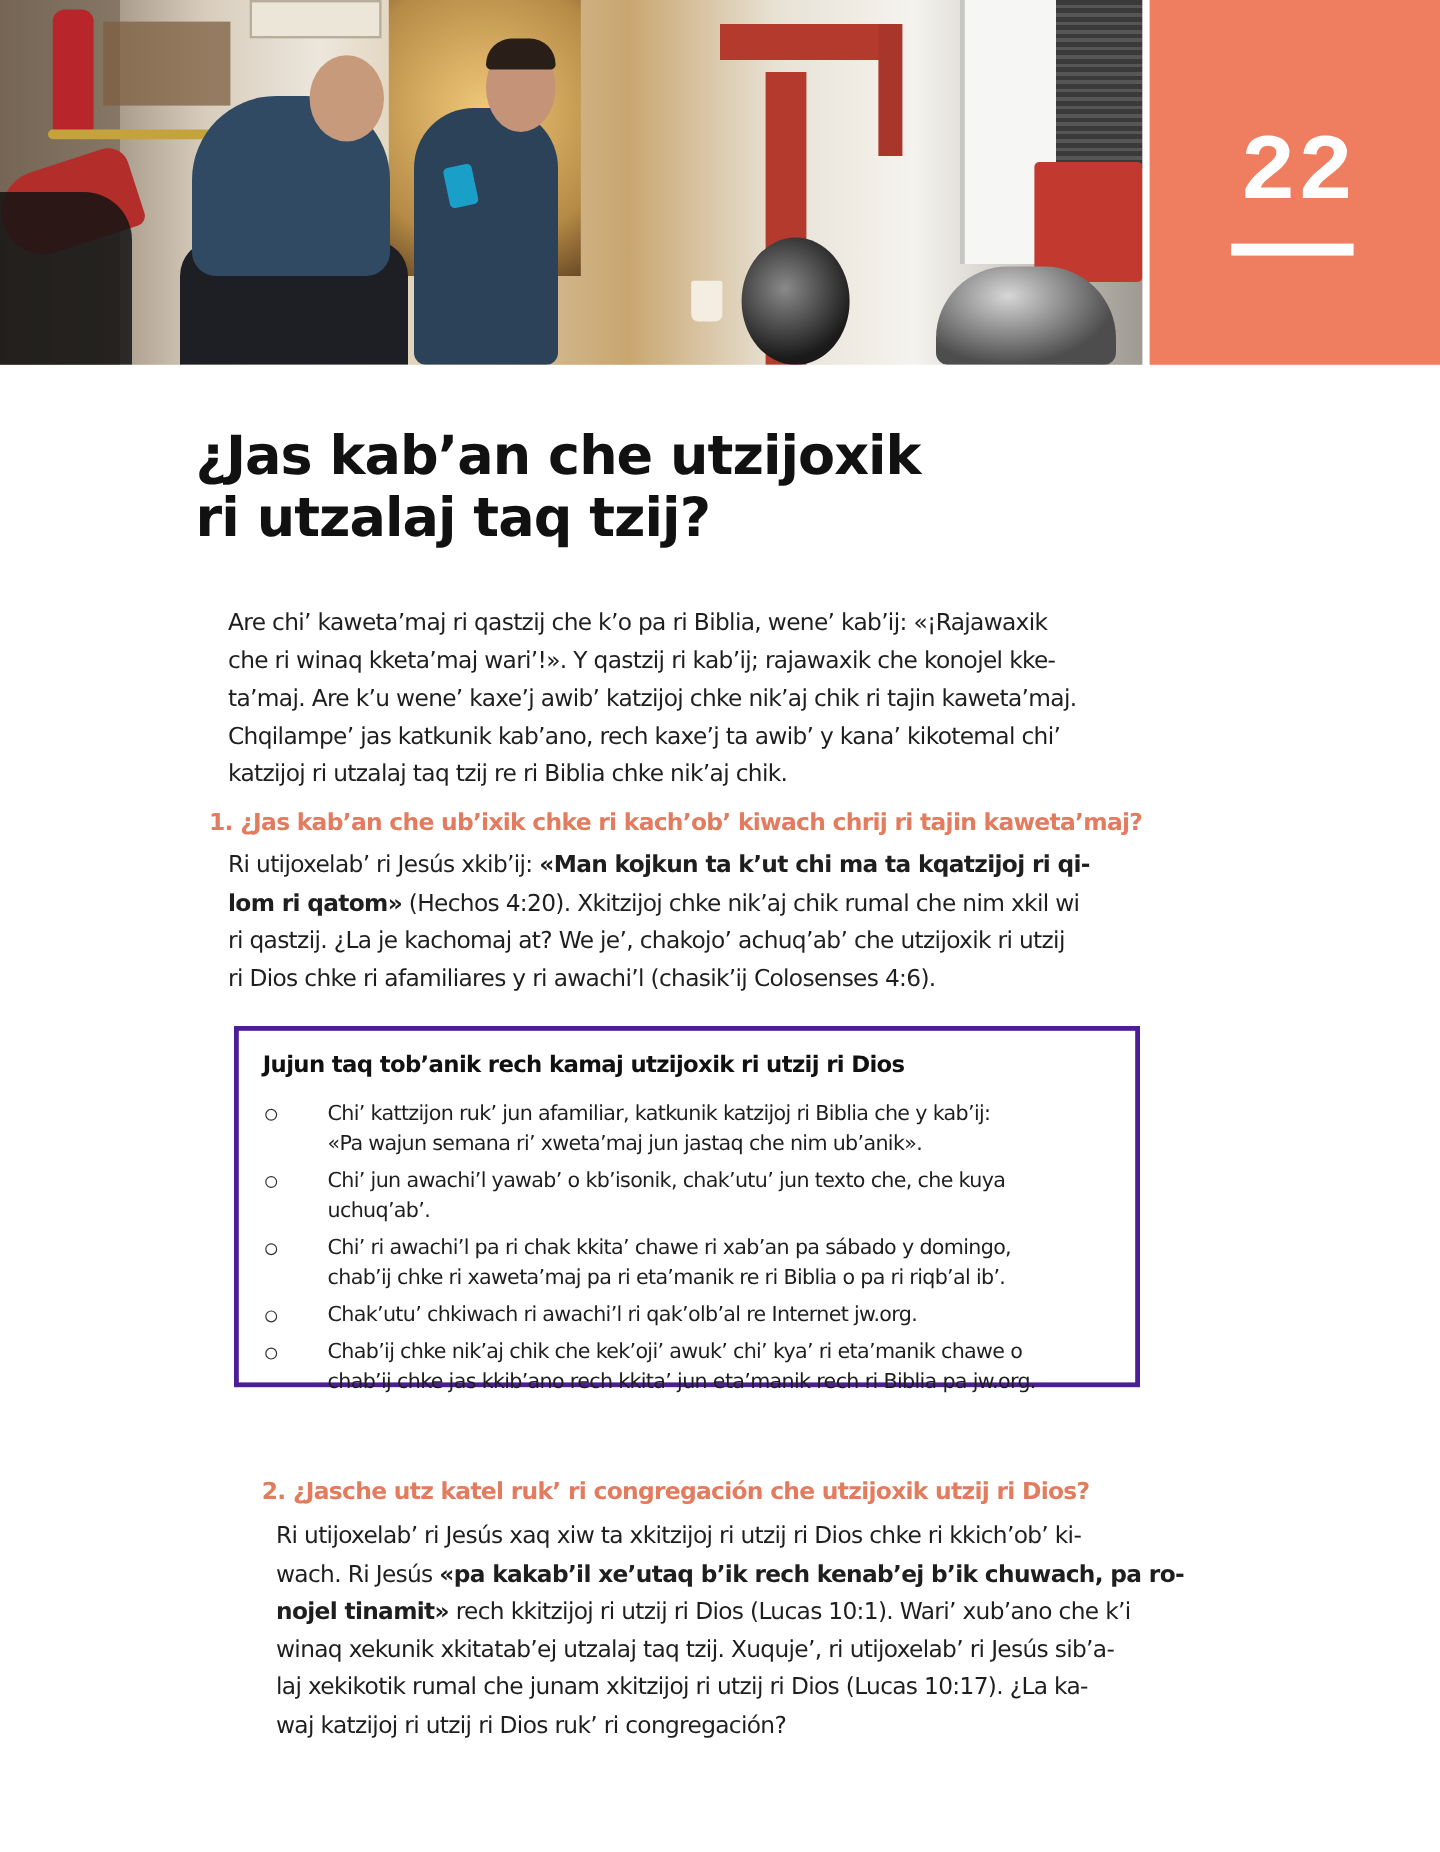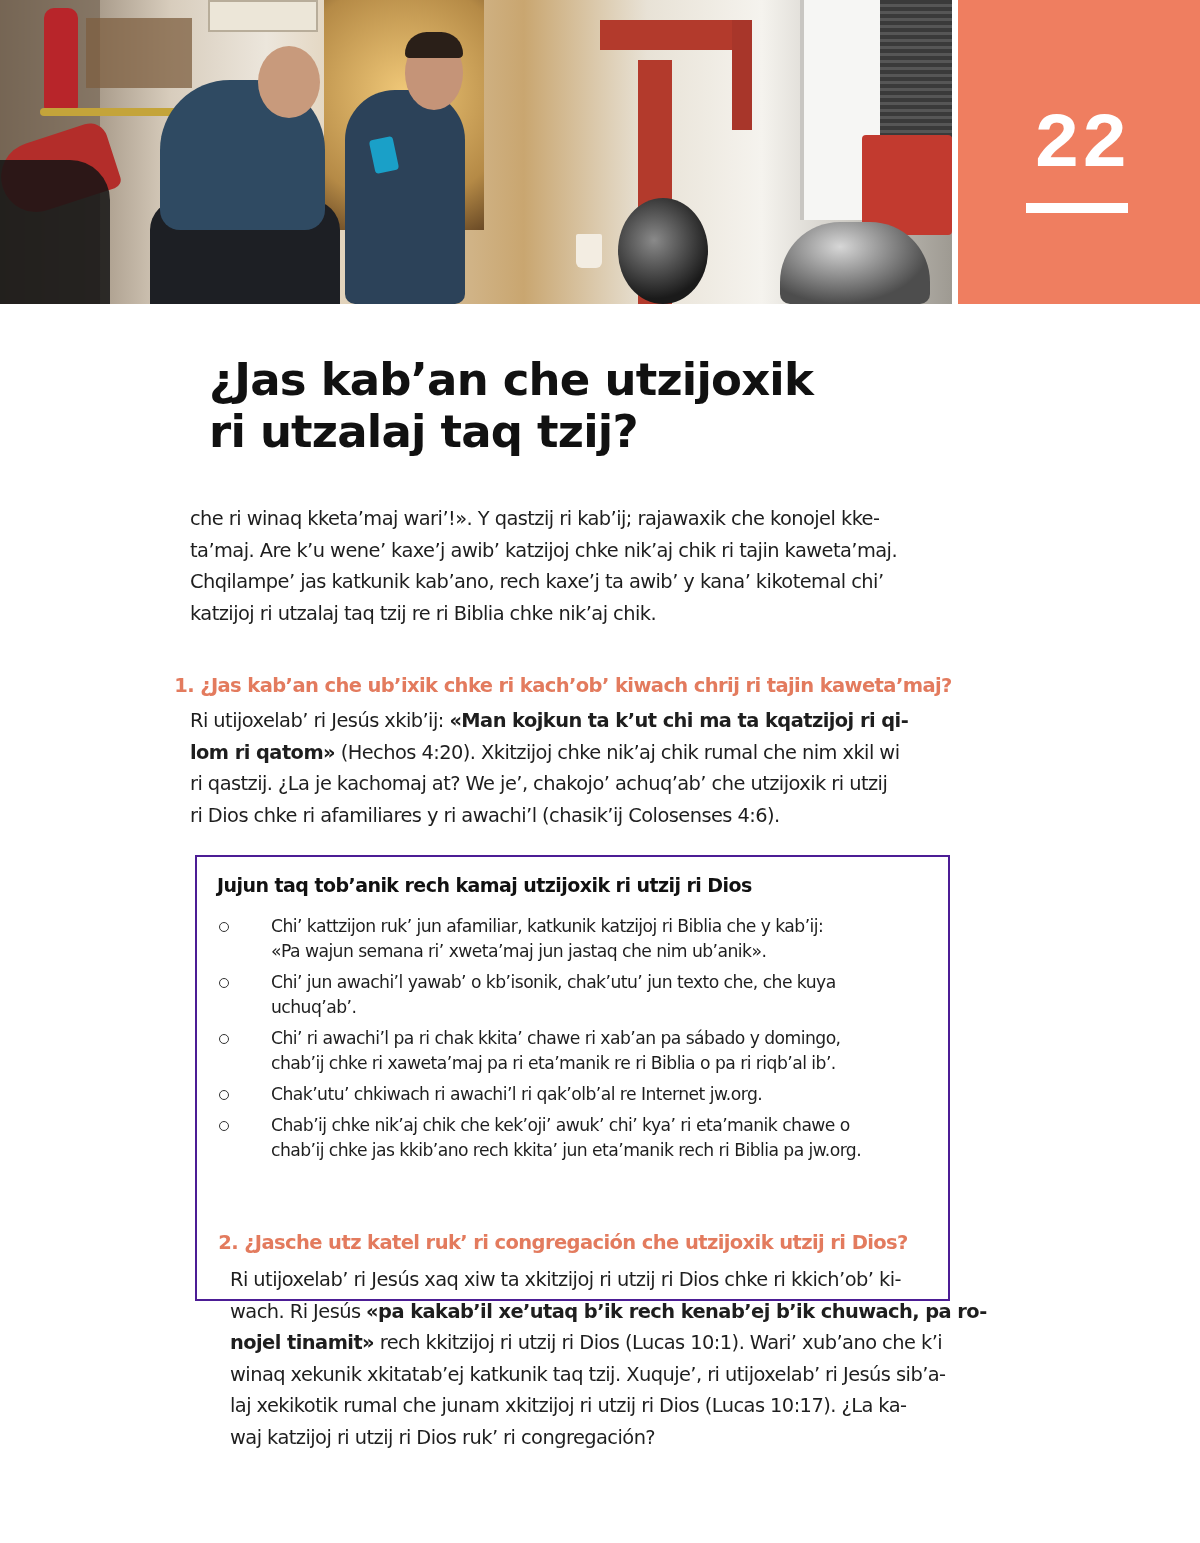"¿Jas kab’an che utzijoxik" .page-title span { margin-left: 46px -> none }
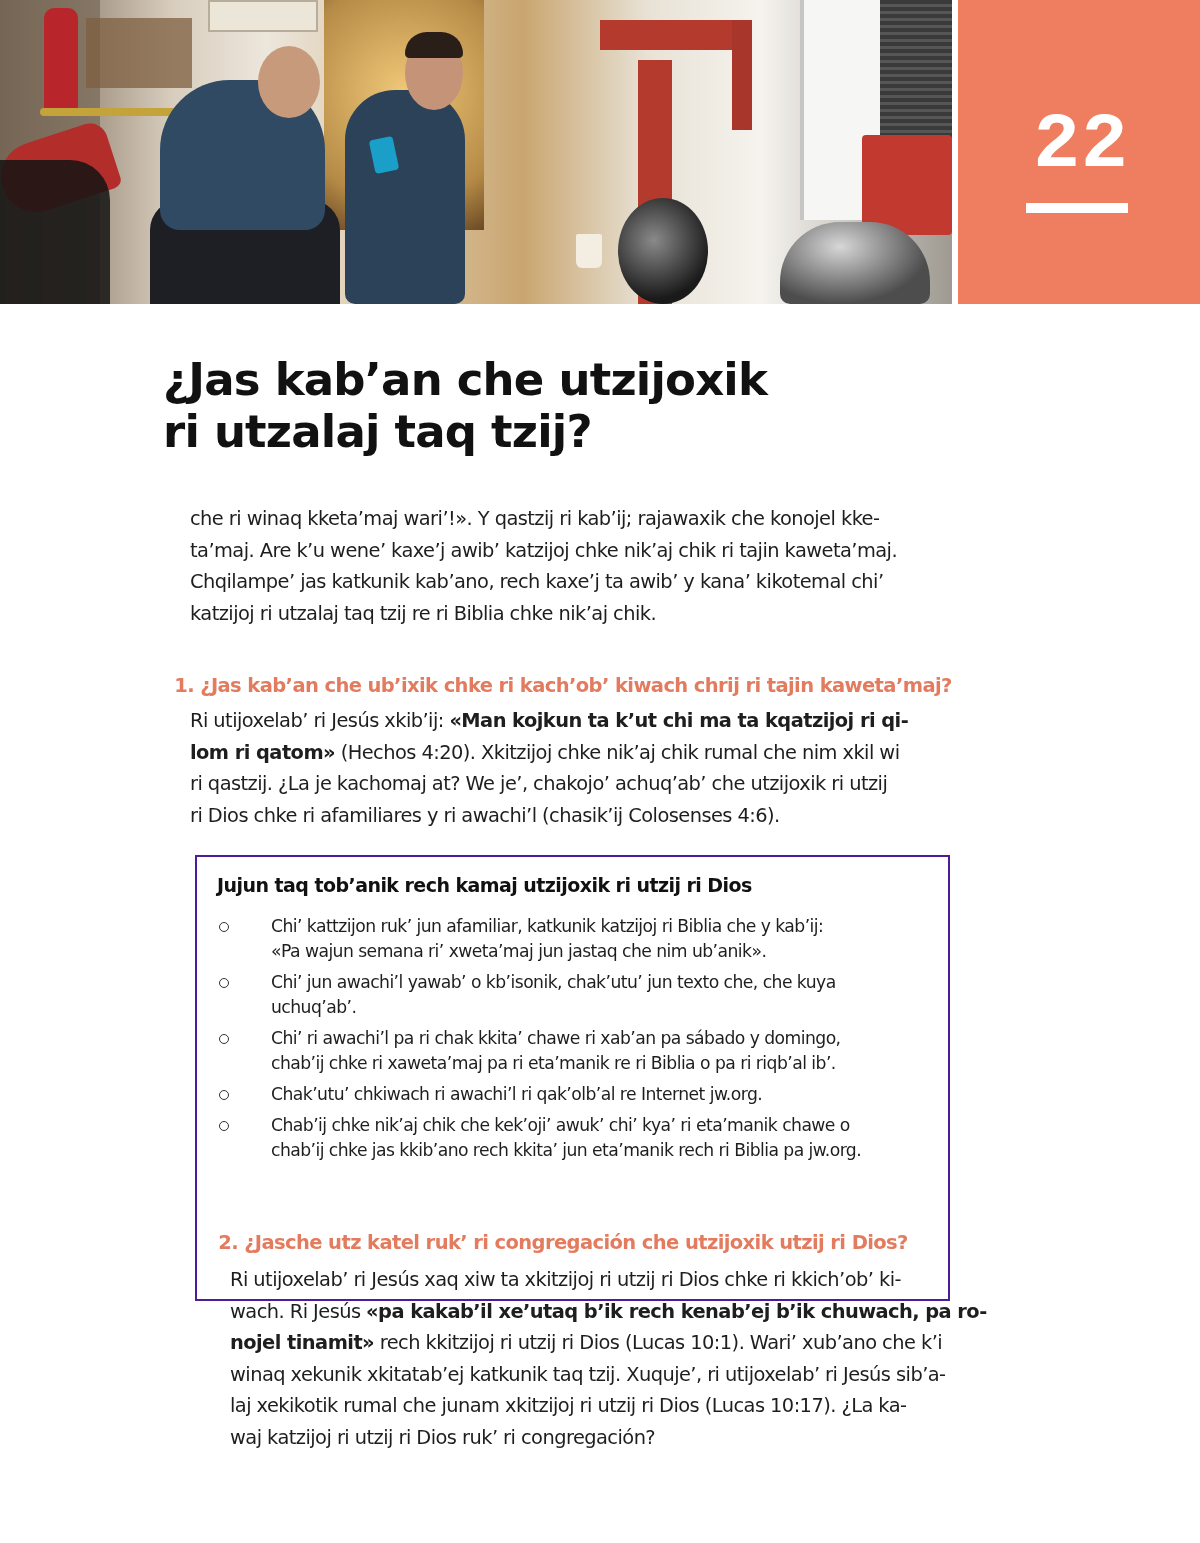"Are chi’ kaweta’maj ri qastzij" span.line { html: none -> <span>Are chi’ kaweta’maj ri qastzij che k’o pa ri Biblia, wene’ kab’ij: «¡Rajawaxik</span> }
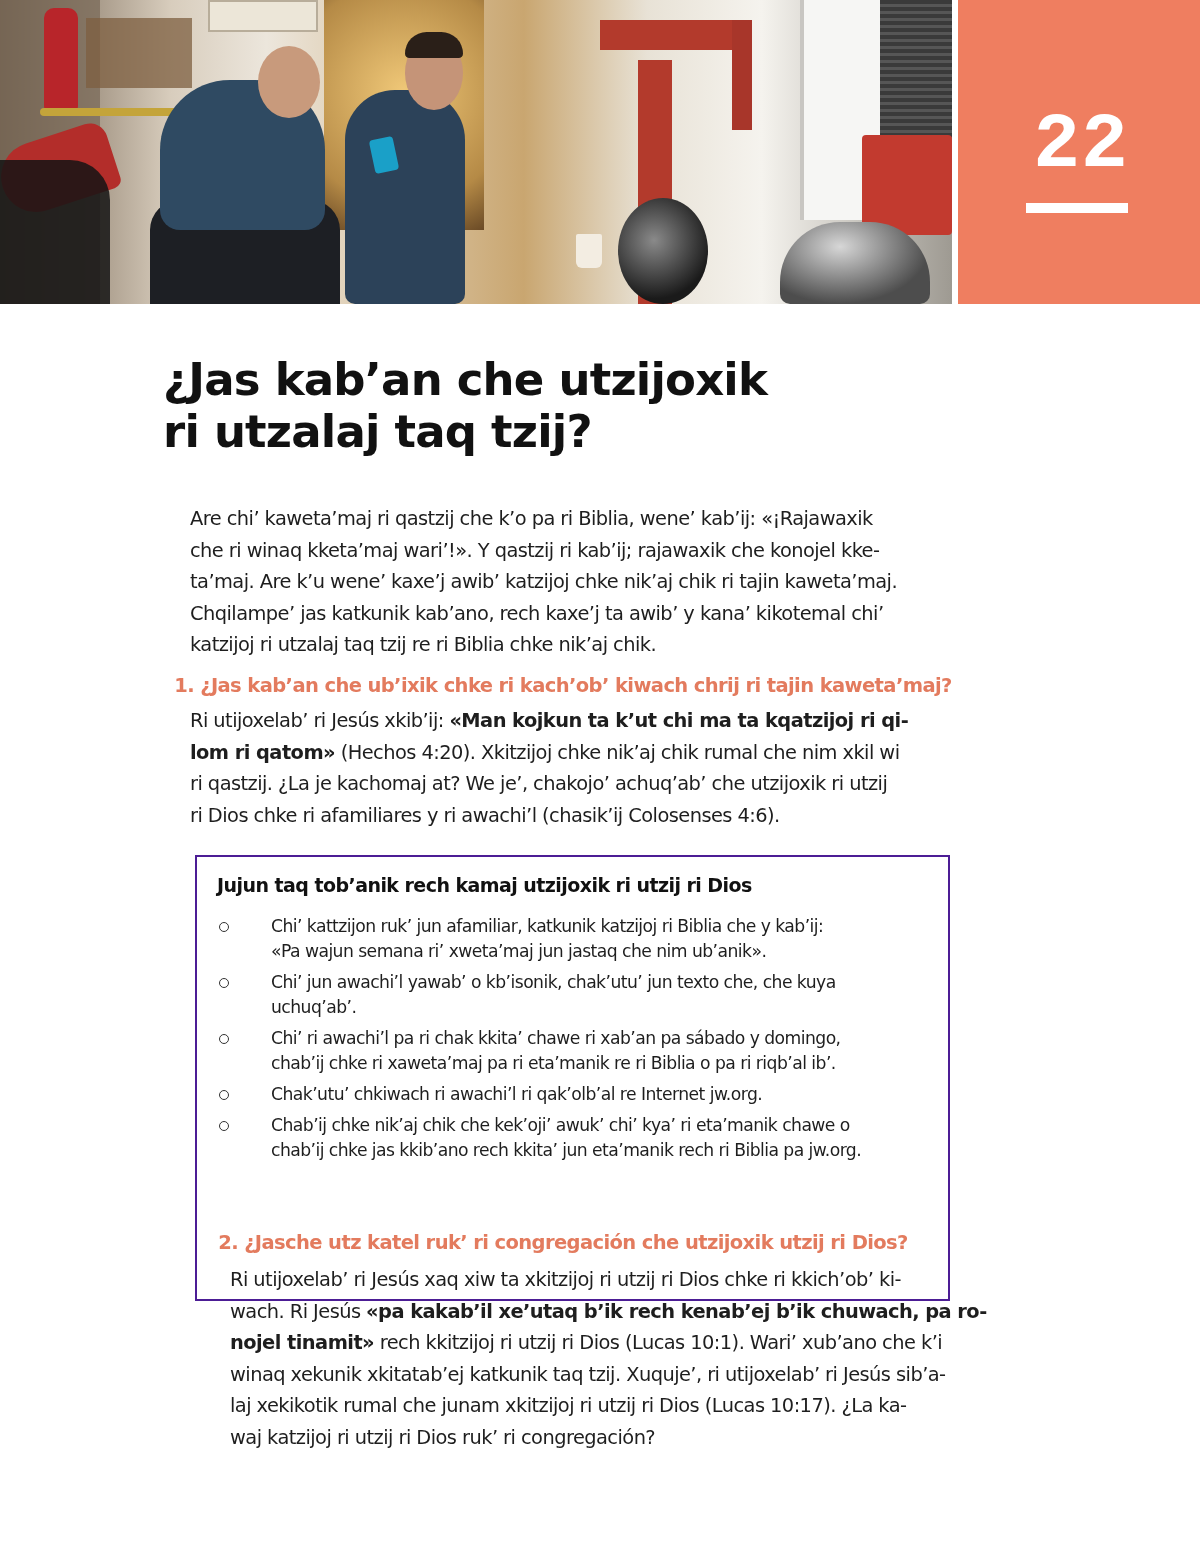"Jujun taq tob’anik rech kamaj" .tips-box { border: 2px solid #4c1d95 -> 4px solid #4c1d95; height: 446px -> 301px }
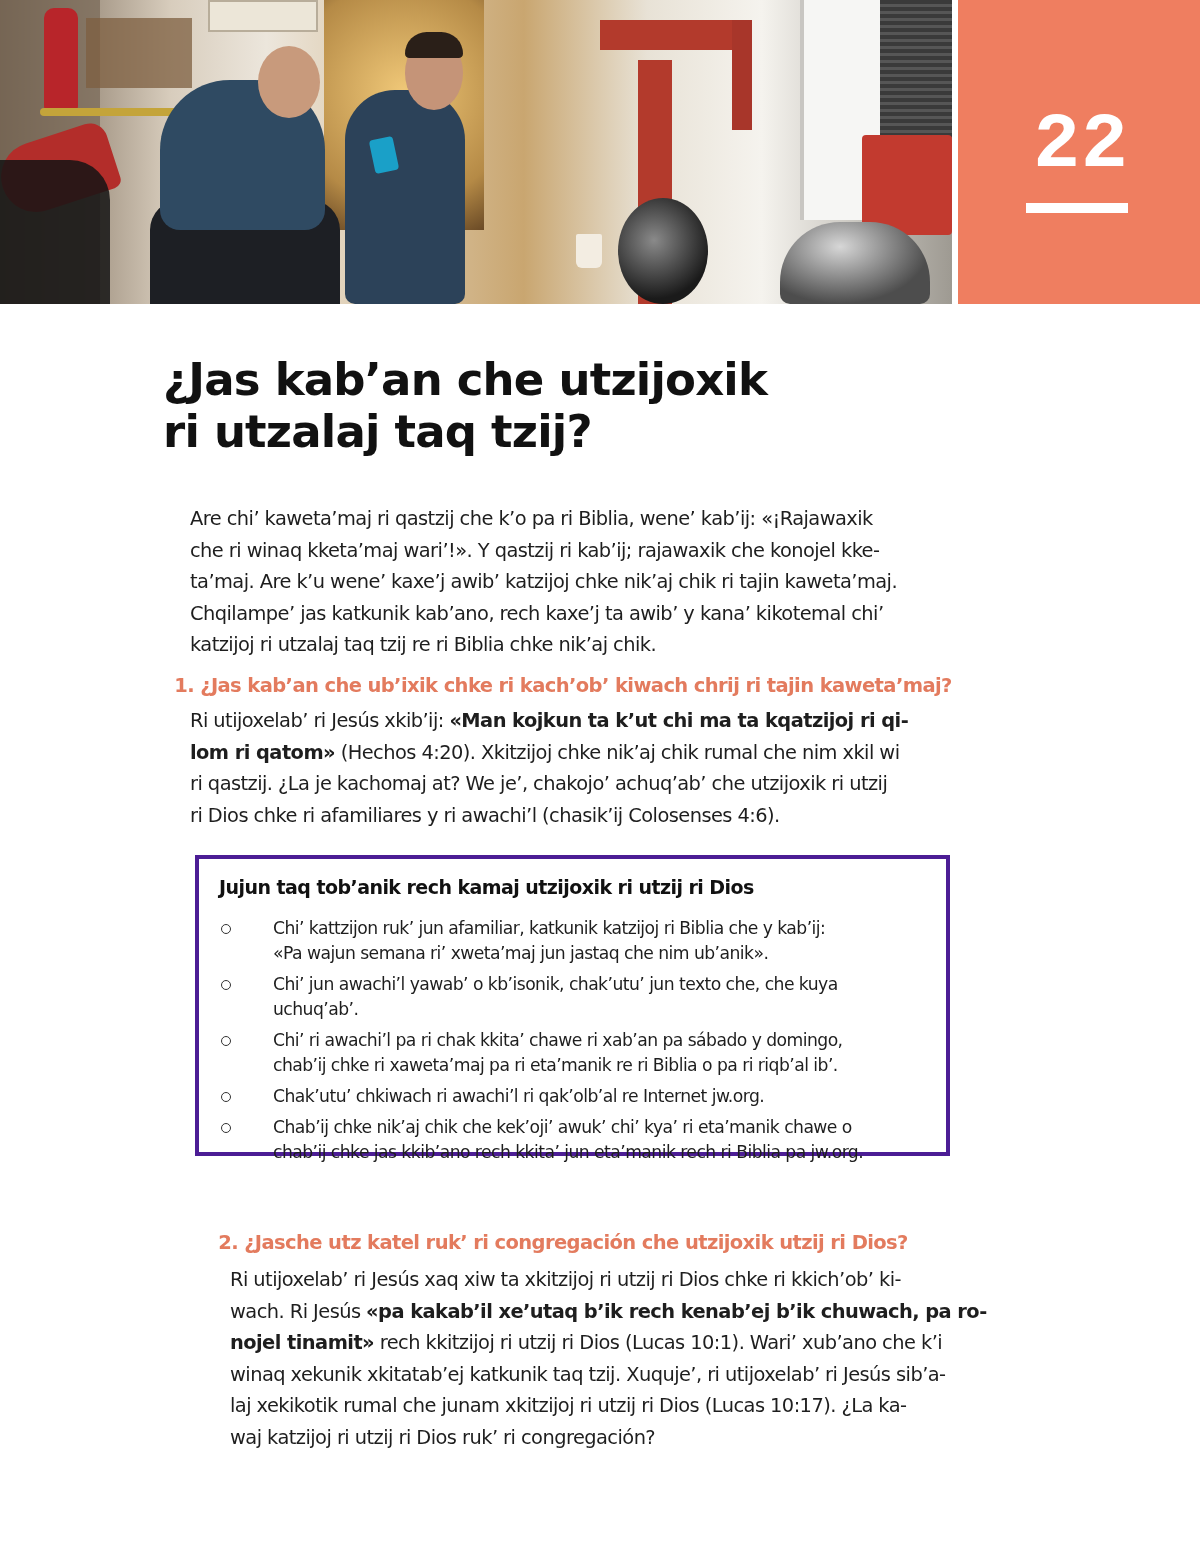"winaq xekunik xkitatab’ej katkunik taq" span { text: katkunik -> utzalaj }
